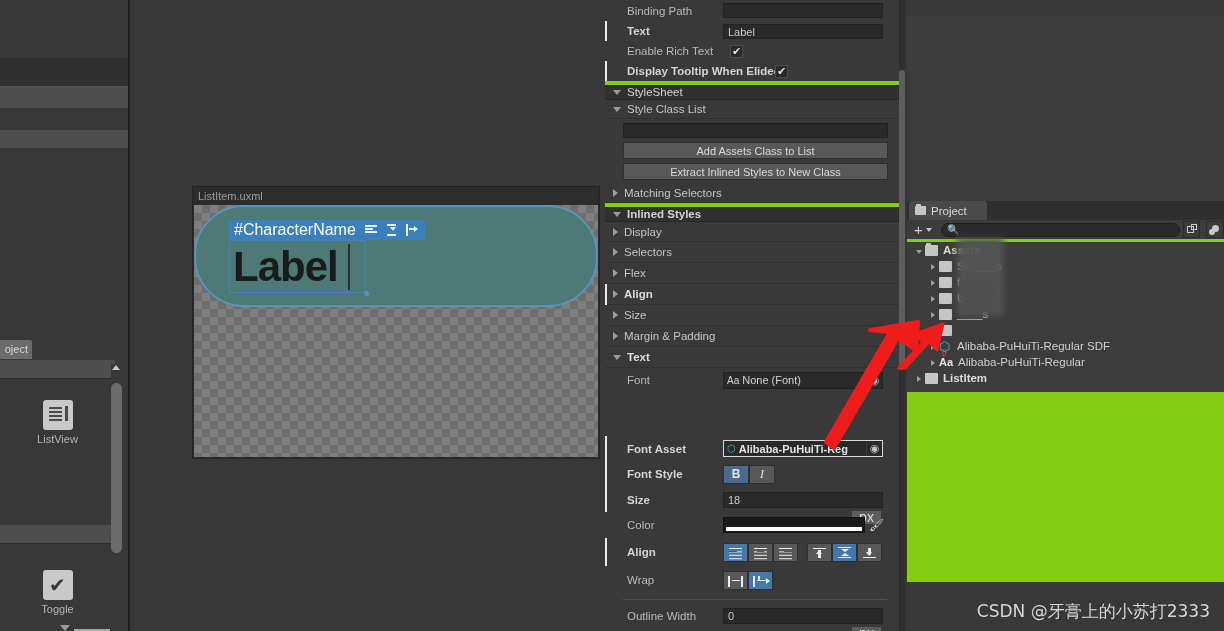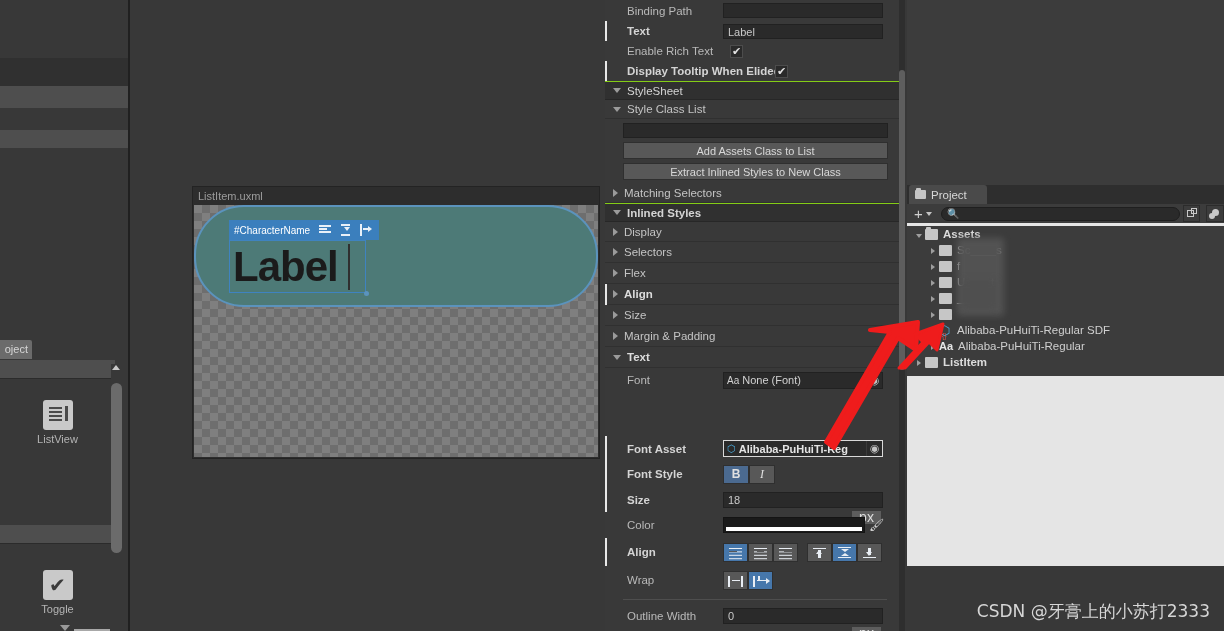"StyleSheet" .sect-head { border-top: 1px solid #84cc16 -> 4px solid #84cc16 }
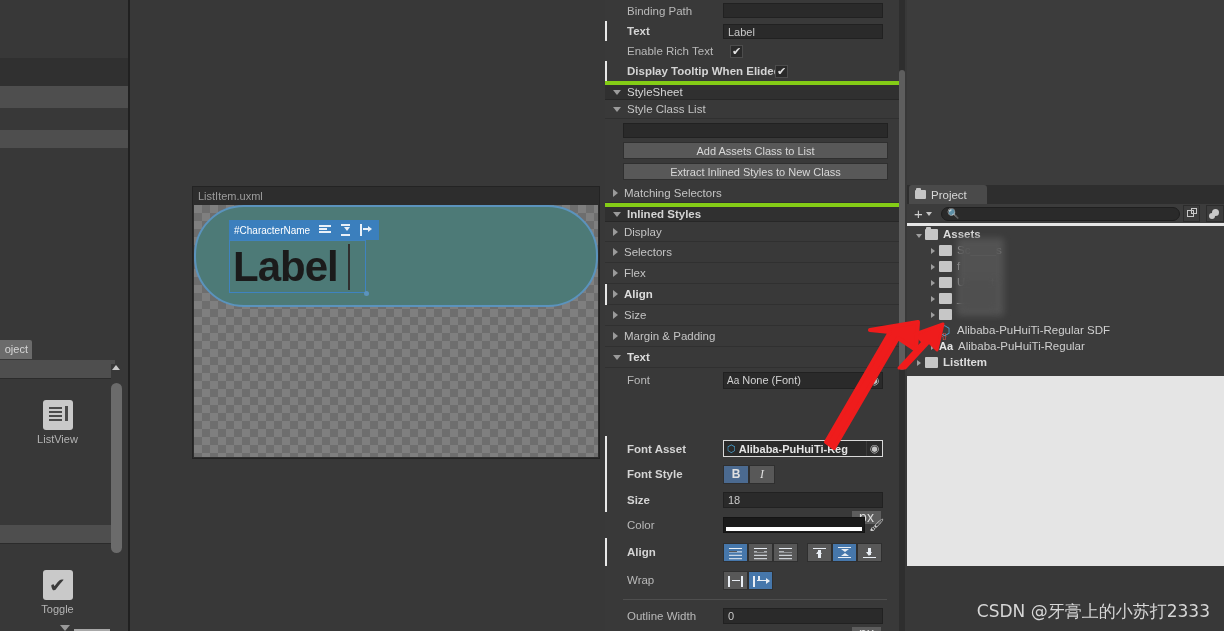"Project" #project { background: #e5e5e5 -> #84cc16; top: 0 -> 16px }
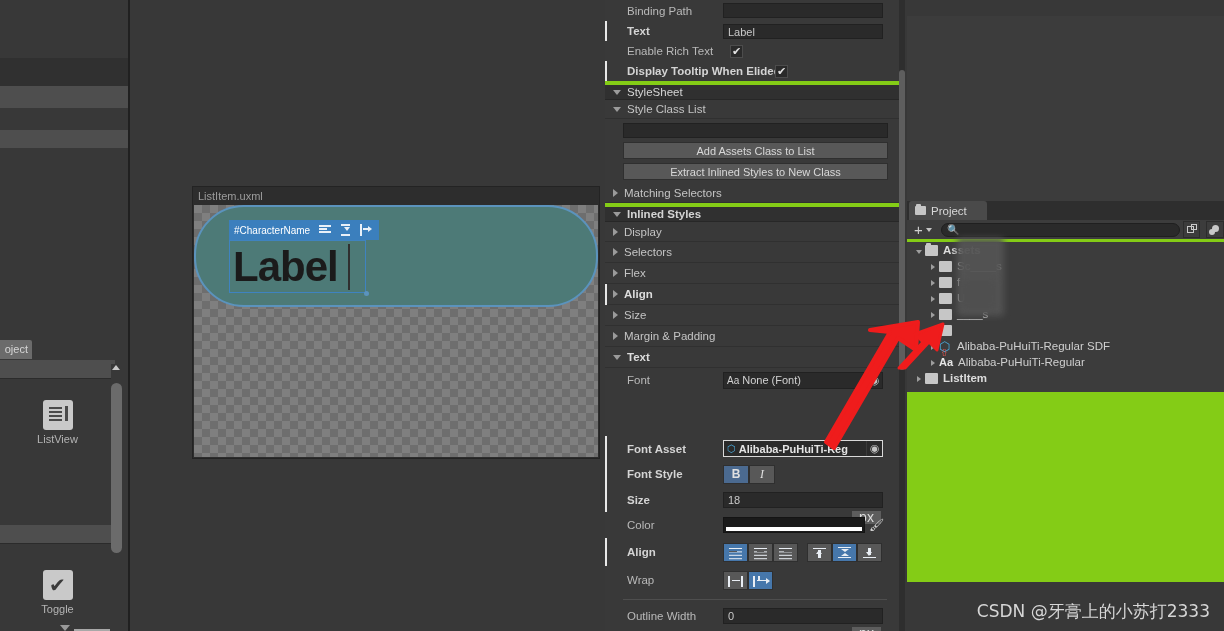"#CharacterName" #sel-badge .bname { font-size: 10px -> 16px }
